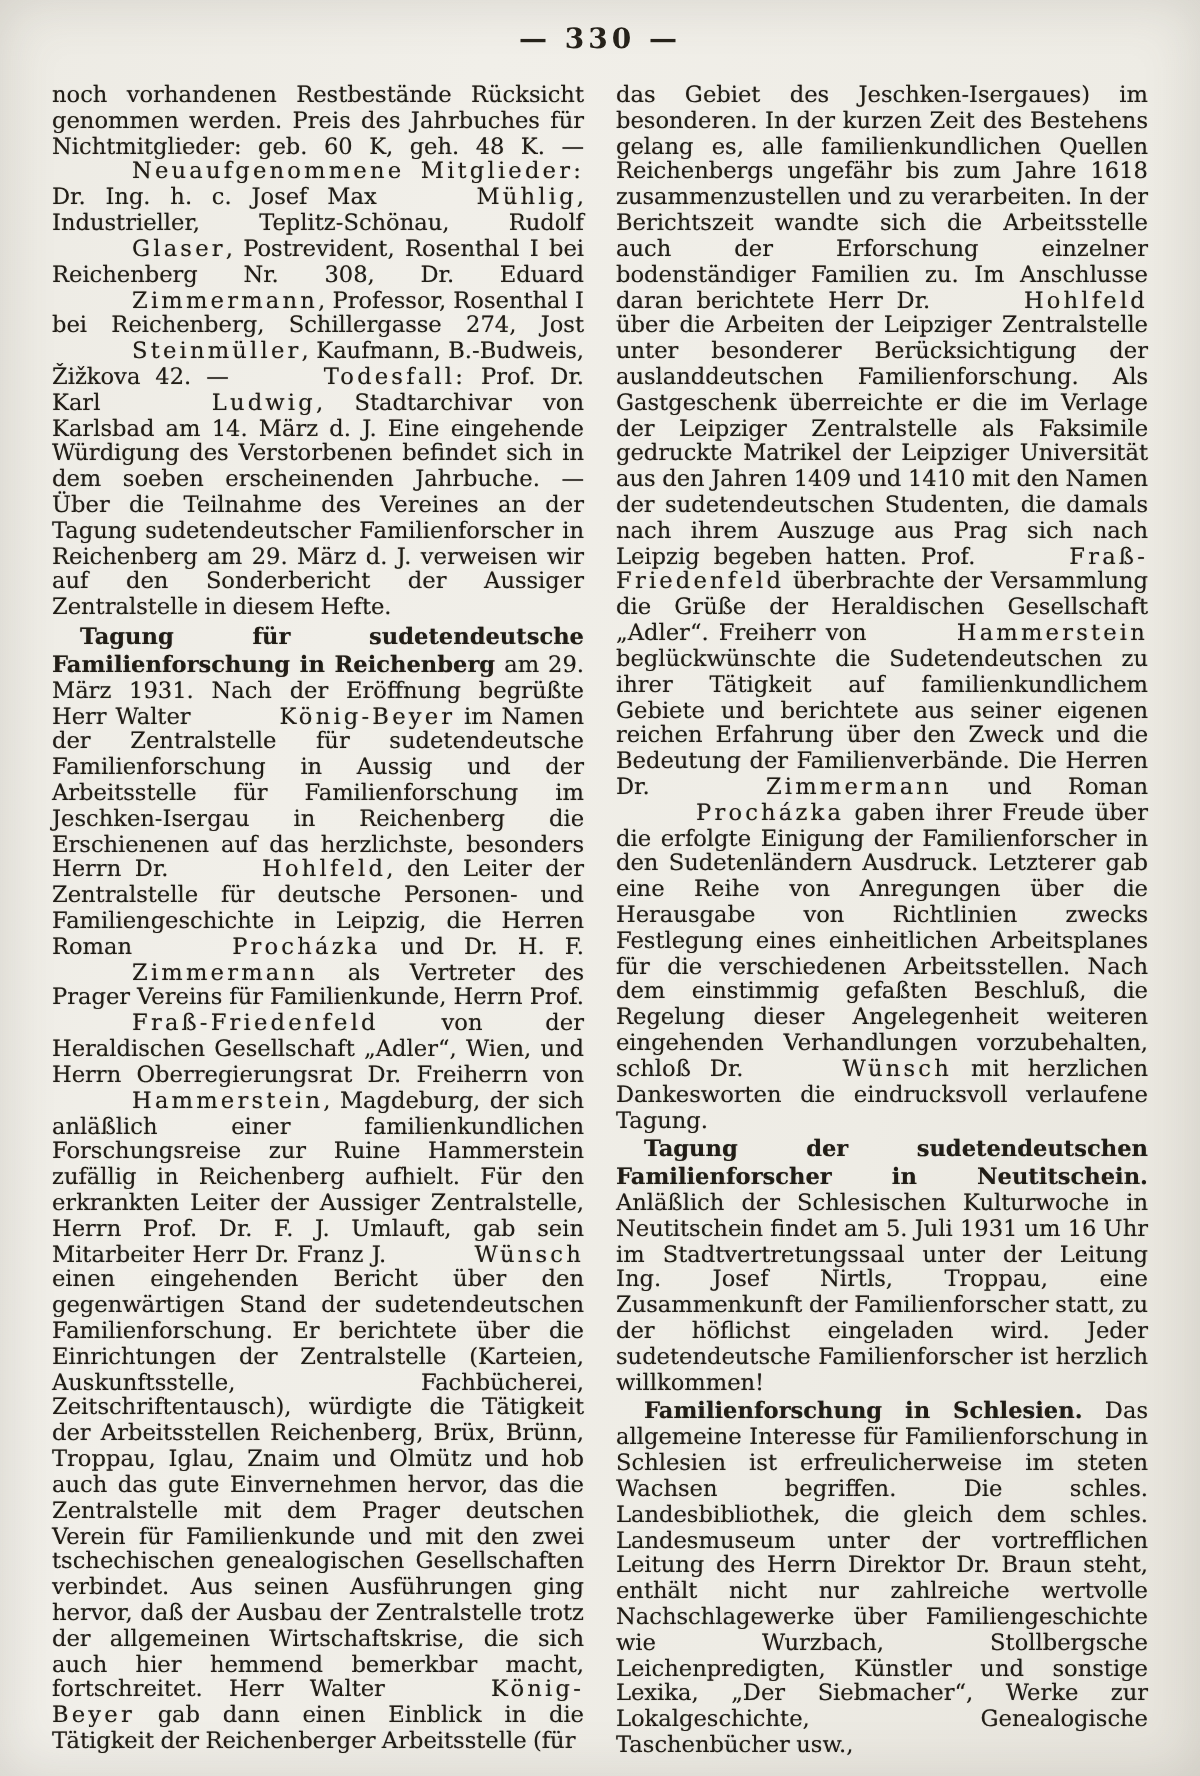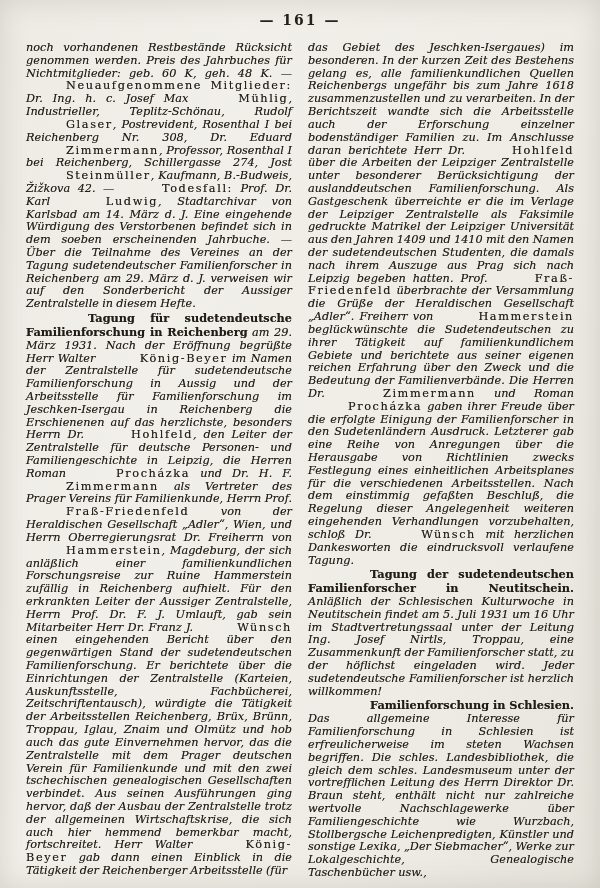"— 161 —" div.page-number { text: 161 -> 330 }
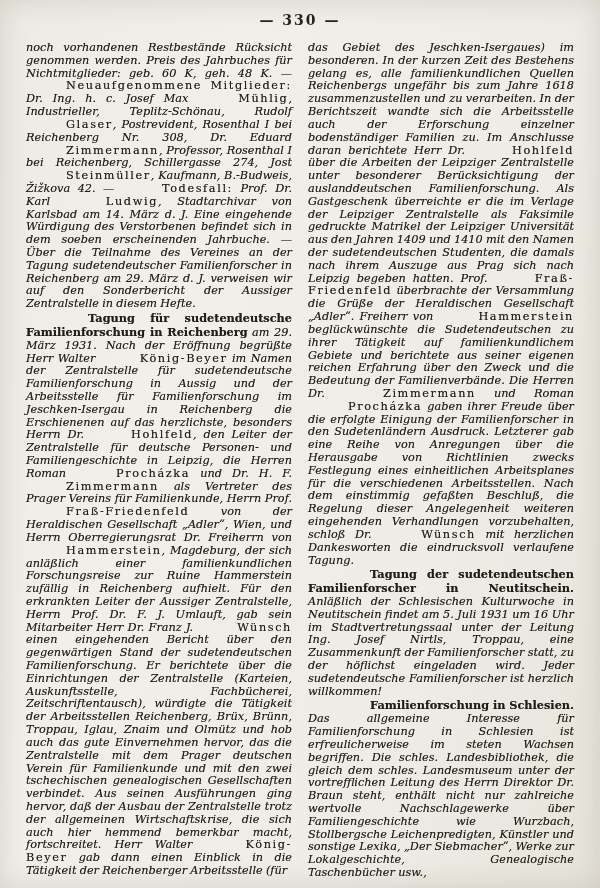"noch vorhandenen Restbestände Rücksicht" .run-normal { font-style: italic -> none }
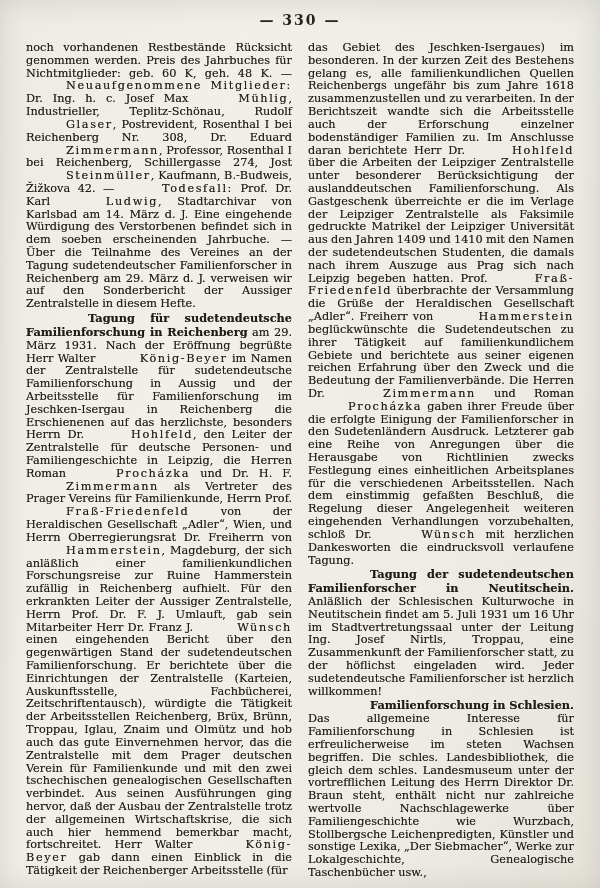"Tagung für sudetendeutsche" .run-bold { margin-left: 48px -> none }
